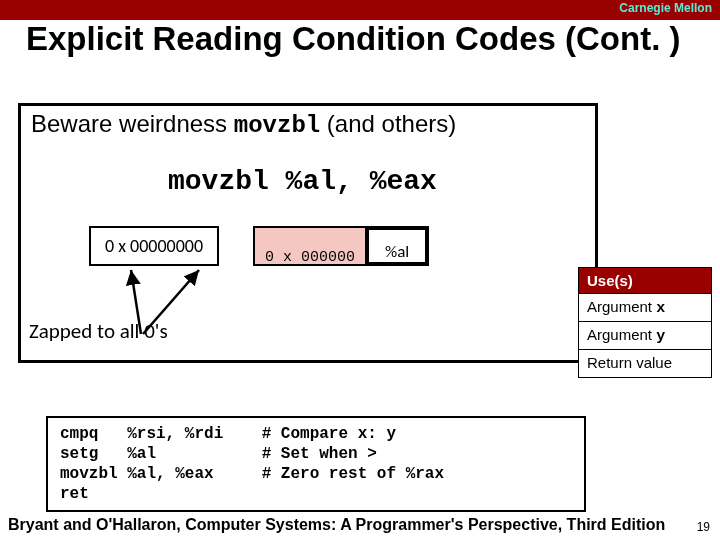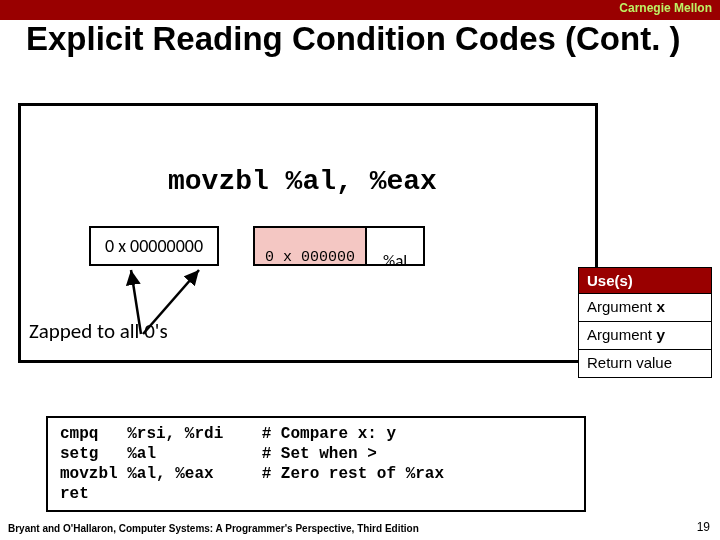"Carnegie Mellon" .topstripe .brand { color: #bef264 -> #5eead4 }
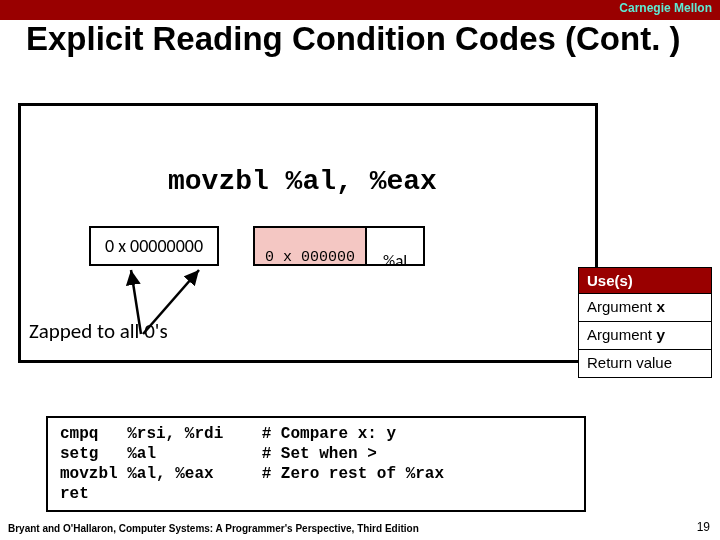"Beware weirdness movzbl (and others)" div.subhead { html: none -> <div> <span>Beware weirdness </span><span>movzbl</span><span> (and others)</span> </div> }
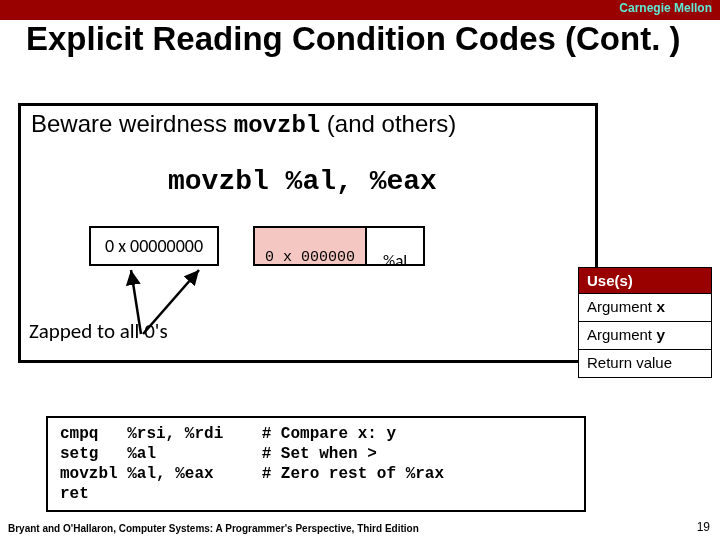"%al" .cell3 { border: 2px solid #000000 -> 4px solid #000000; padding: 15px 16px -> 4px 16px }
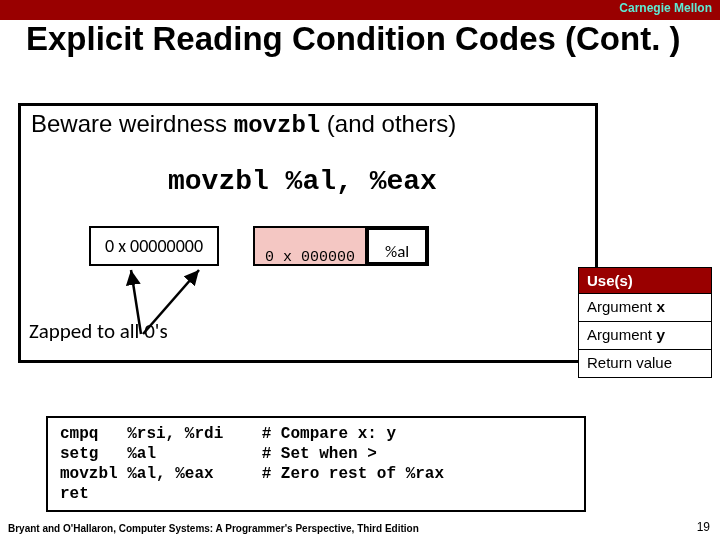"Bryant and O'Hallaron, Computer Systems:" .footer { font-size: 10px -> 16px }
